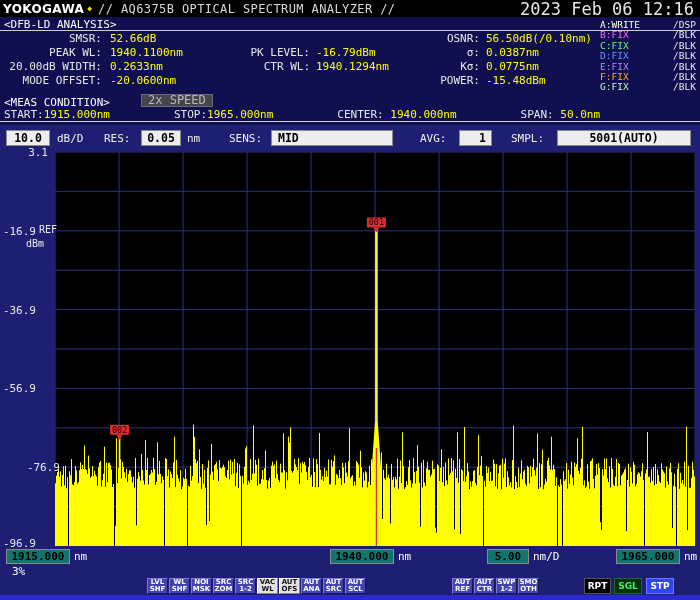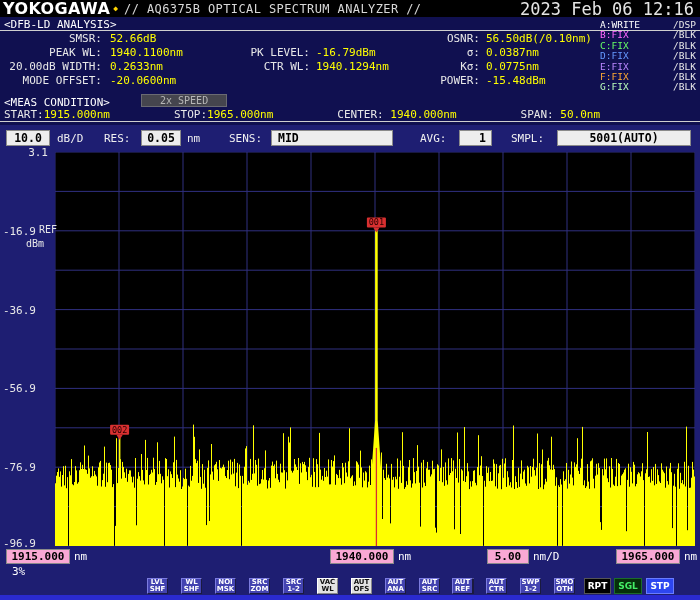"YOKOGAWA" .logo { font-size: 16px -> 12px }
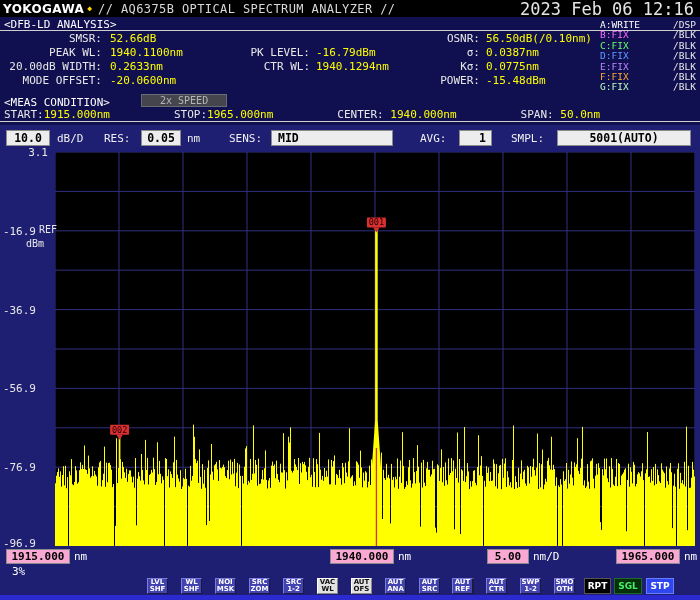"2x SPEED" .speed-badge { font-size: 10px -> 12px; padding: 0 18px -> 0 6px }
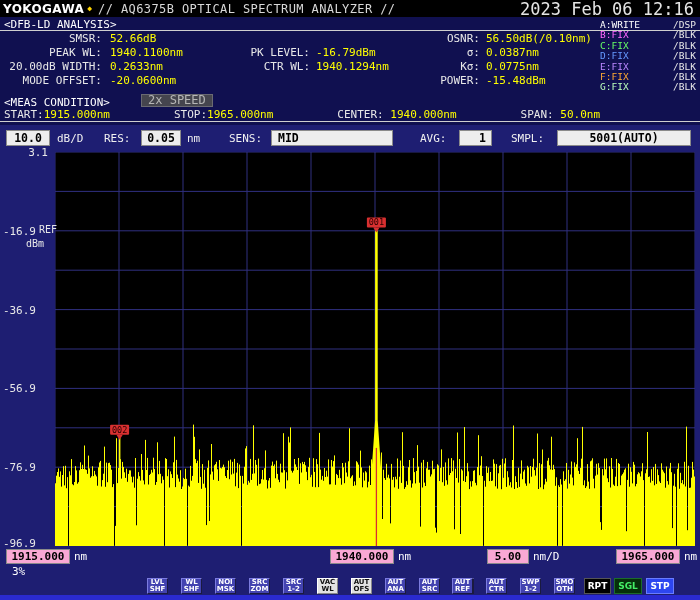"-76.9" div.ylab { margin-left: none -> 24px }
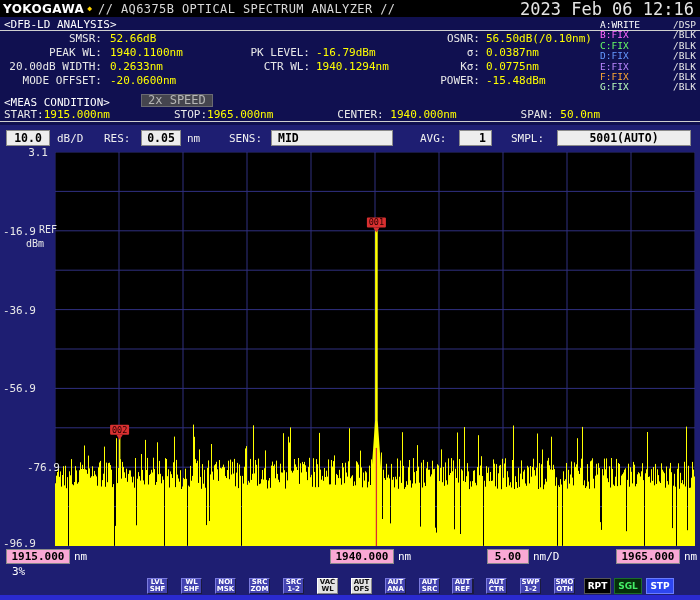"1915.000" .xbox { background: #f9a8d4 -> #0f766e }
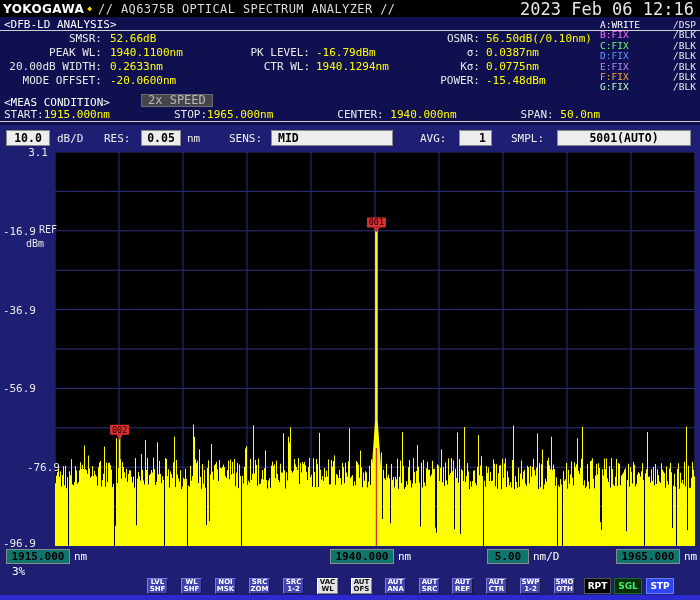"LVL" .tb-group { gap: 13px -> 1px }
